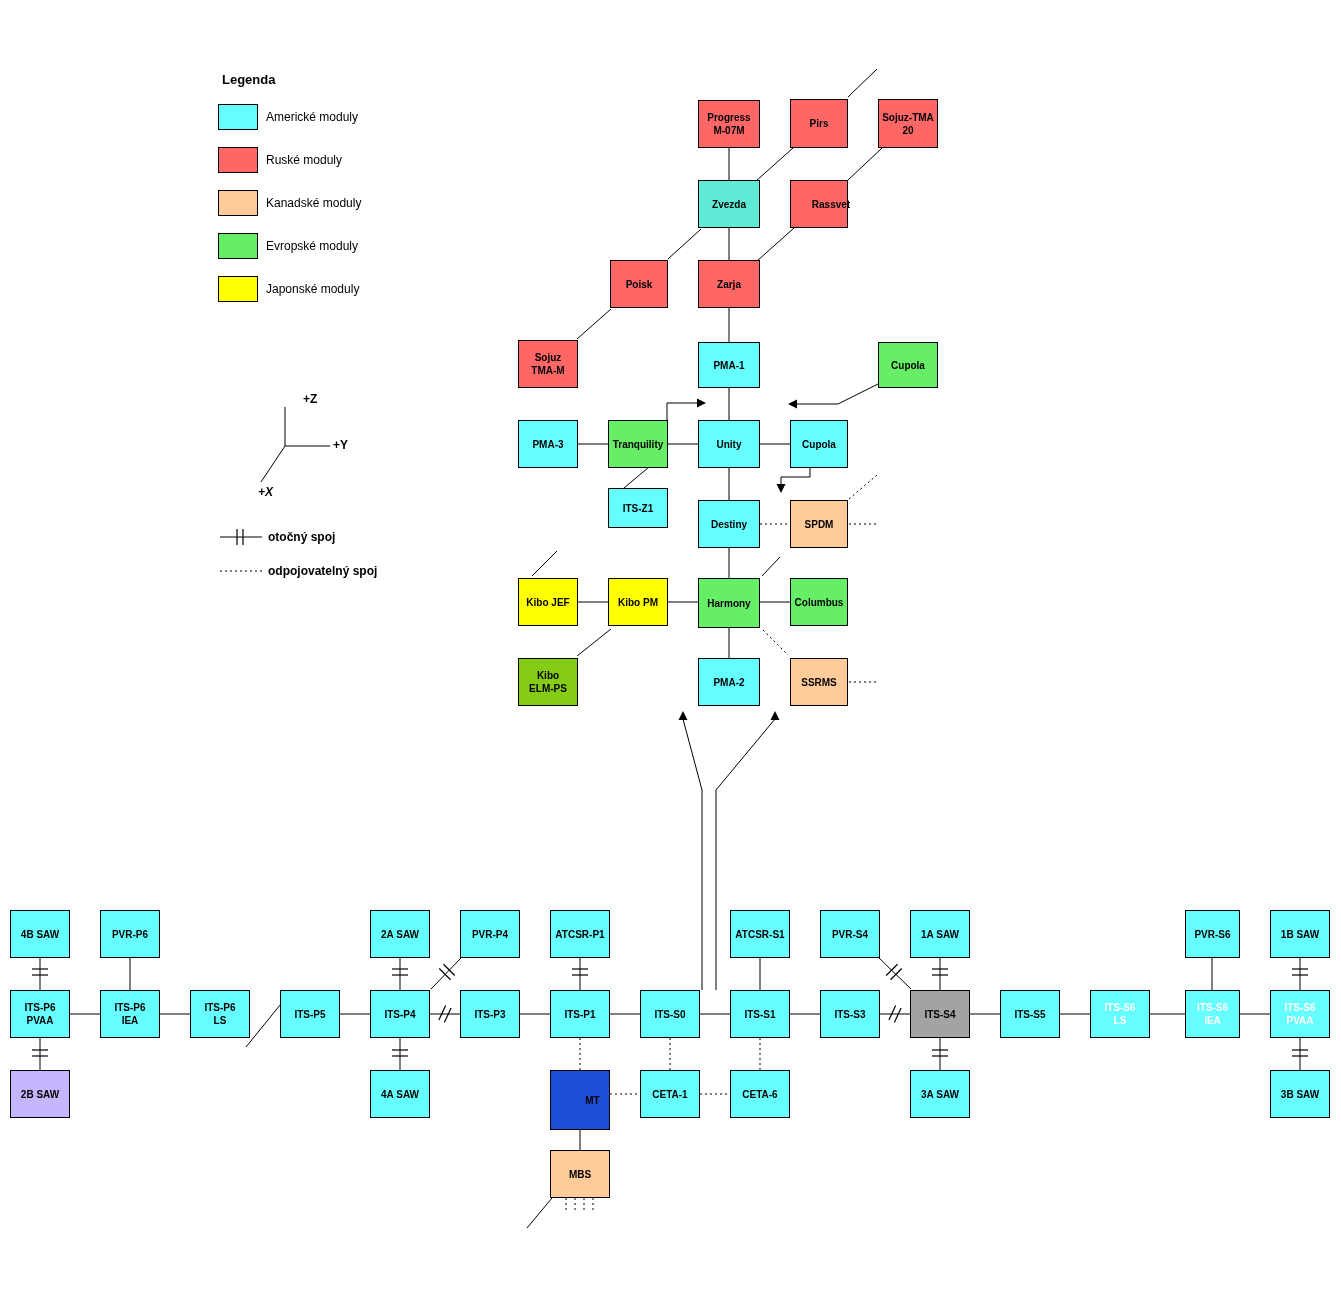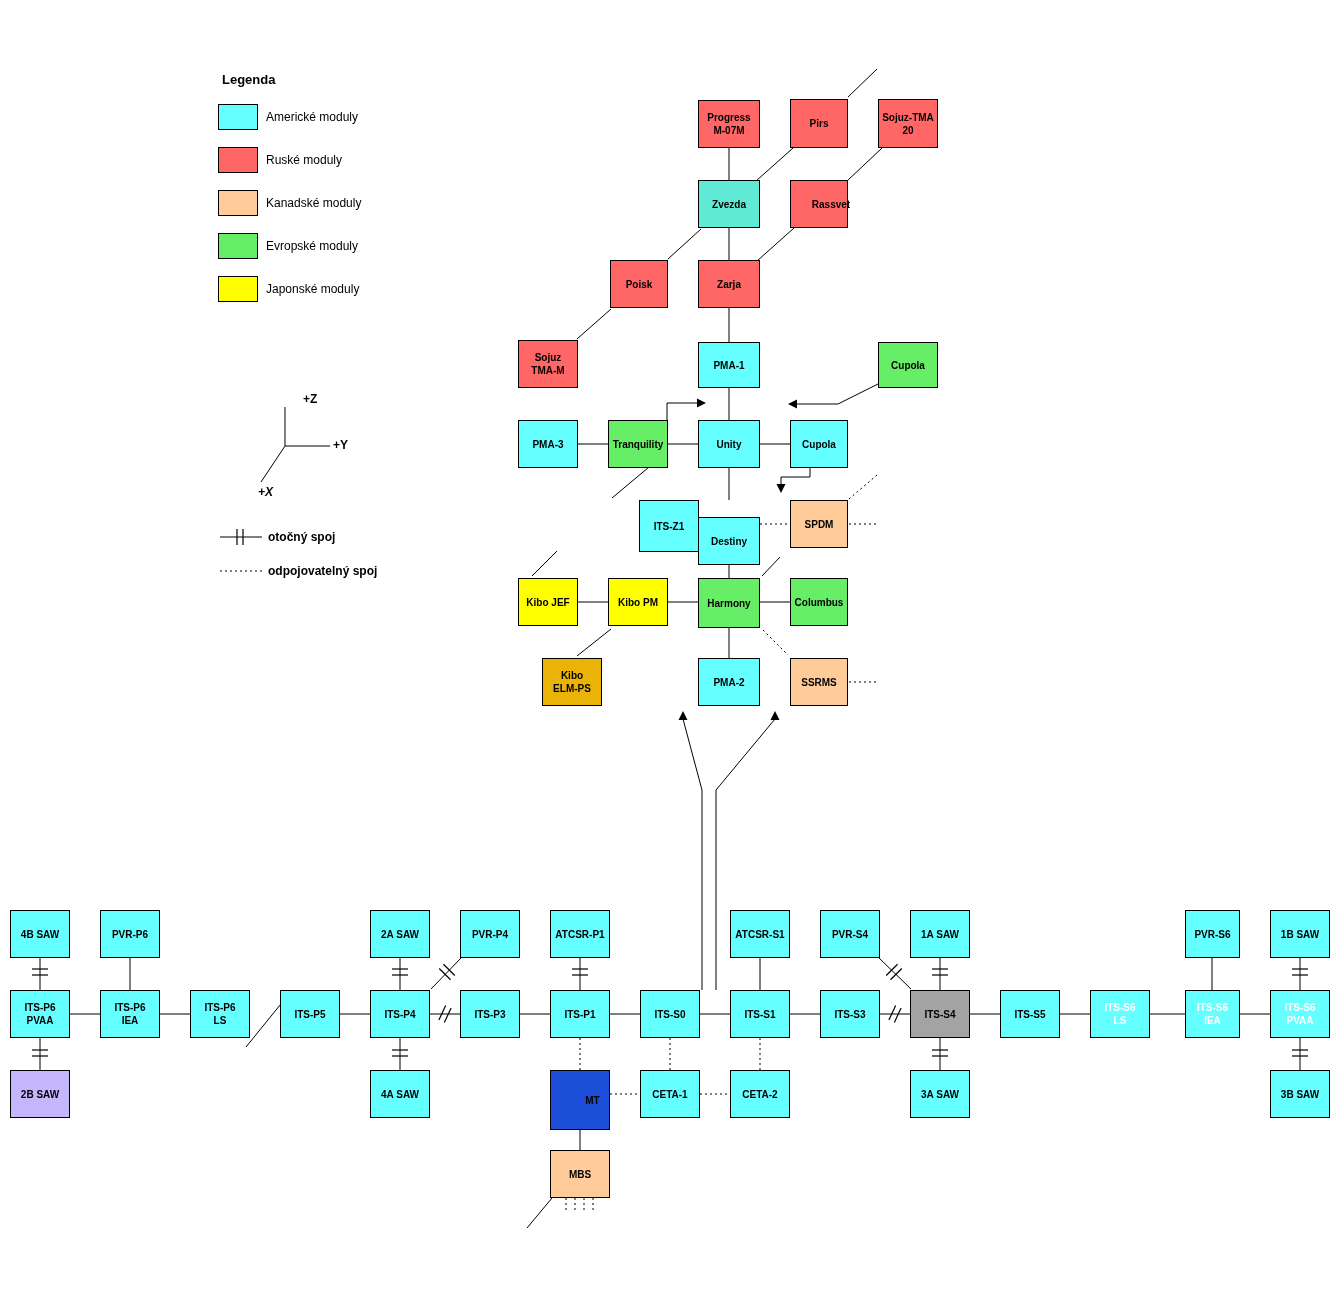"ITS-Z1" div.node { height: 52px -> 40px; margin-left: 31px -> none; top: 500px -> 488px }
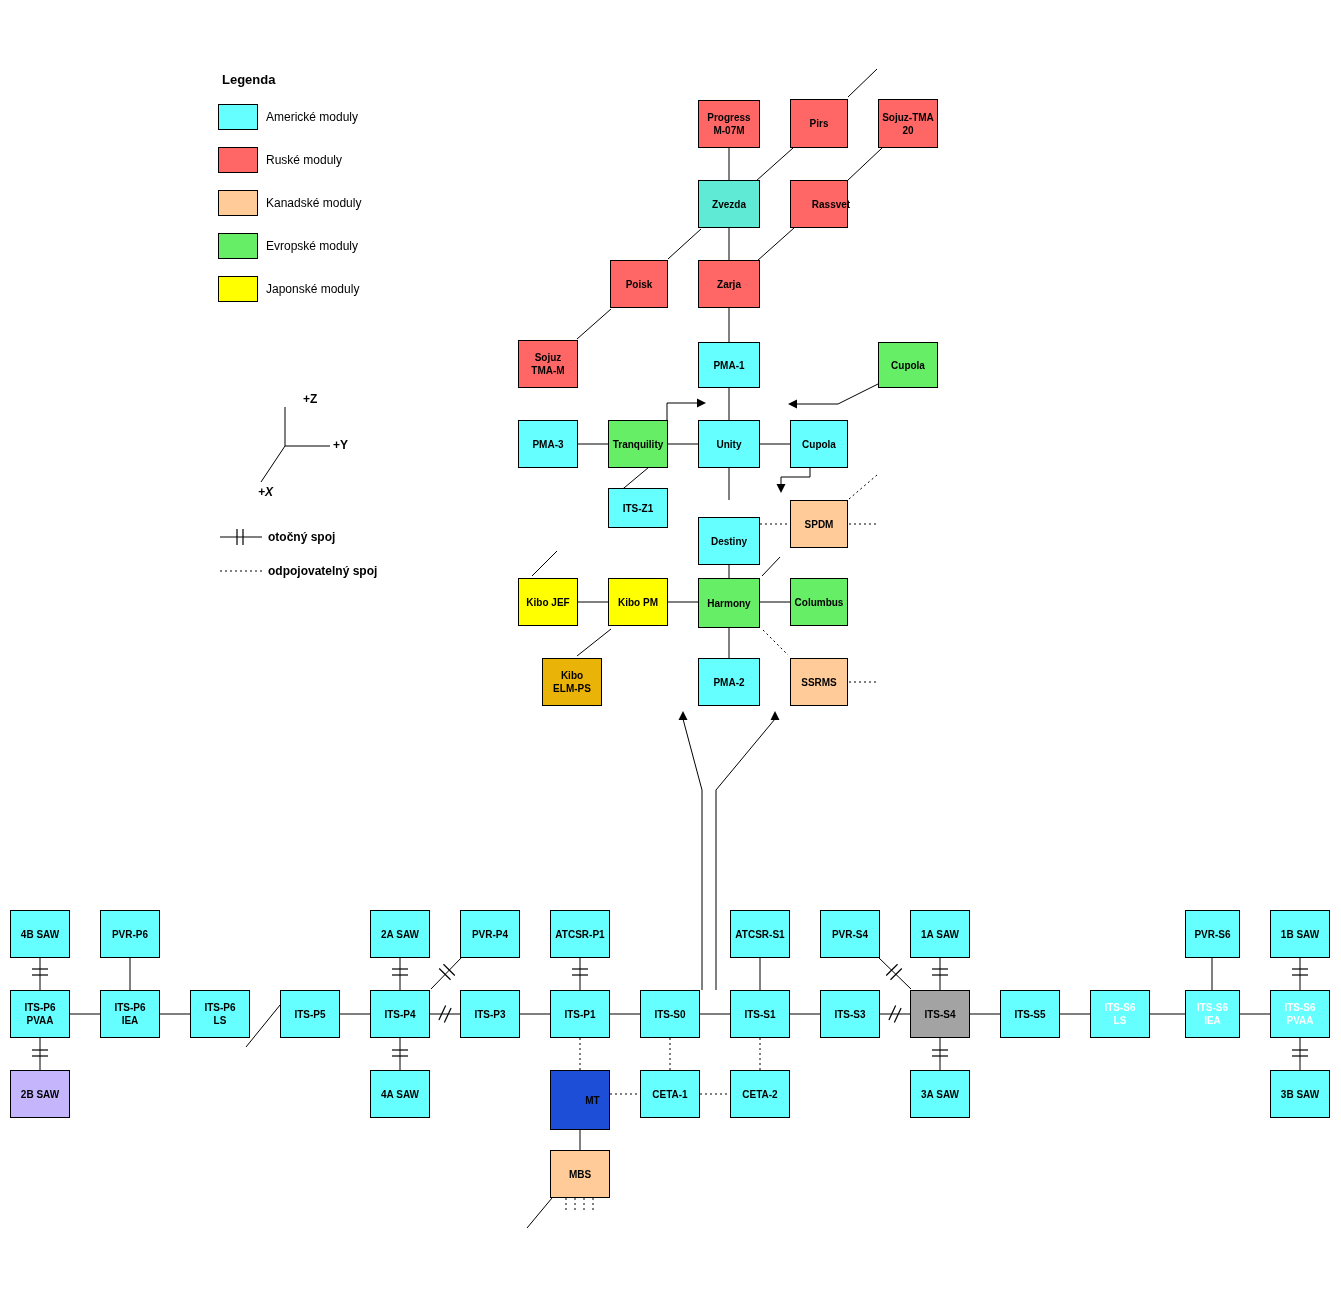"Destiny" div.node { margin-top: 17px -> none }
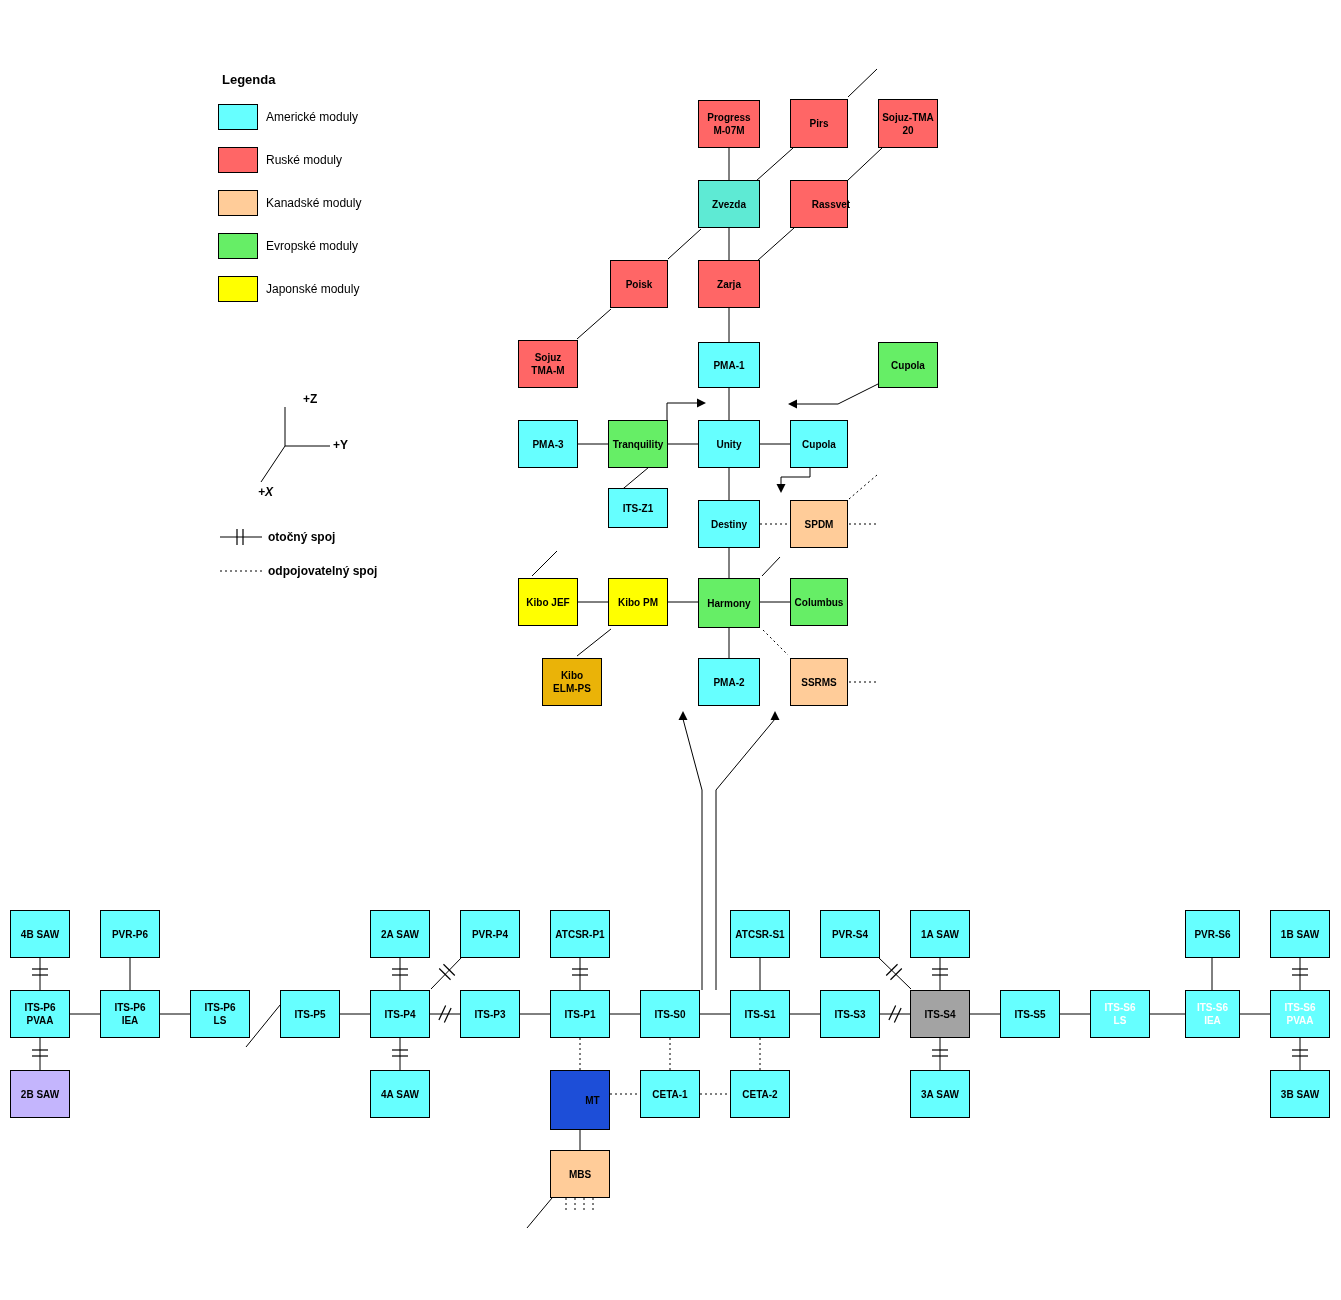"Kibo" div.node { background: #eab308 -> #84cc16; margin-left: 24px -> none }
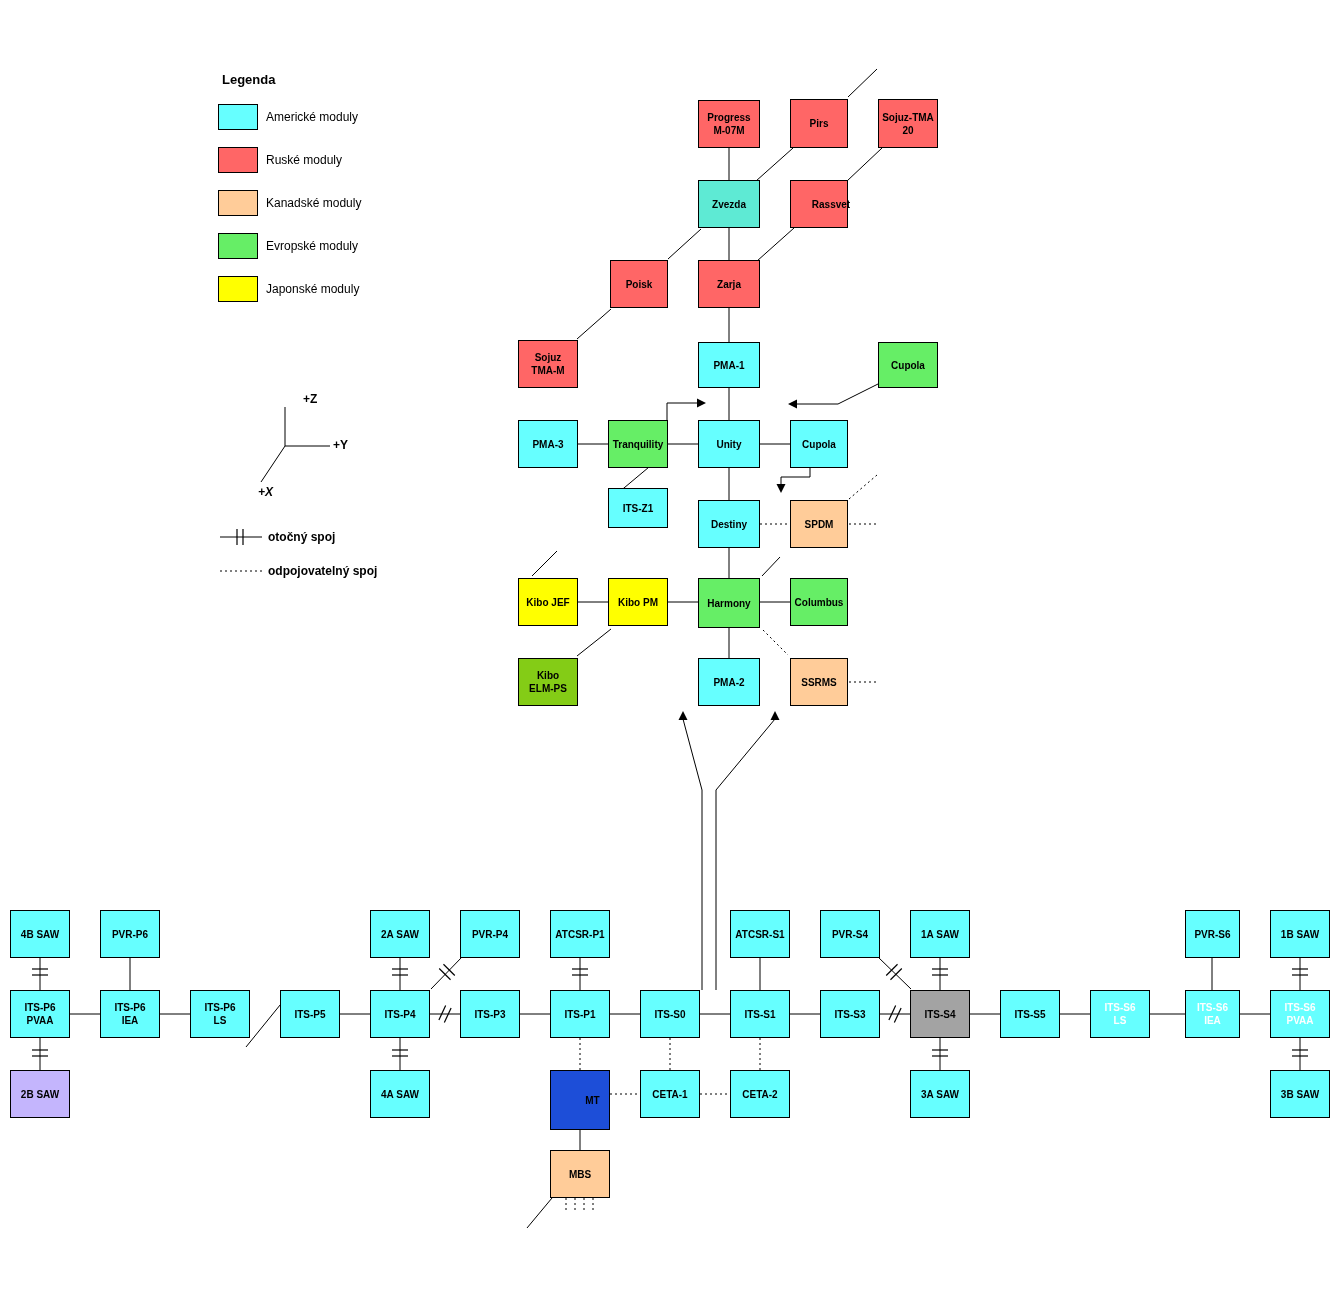"CETA-2" div.node { text: CETA-2 -> CETA-6 }
